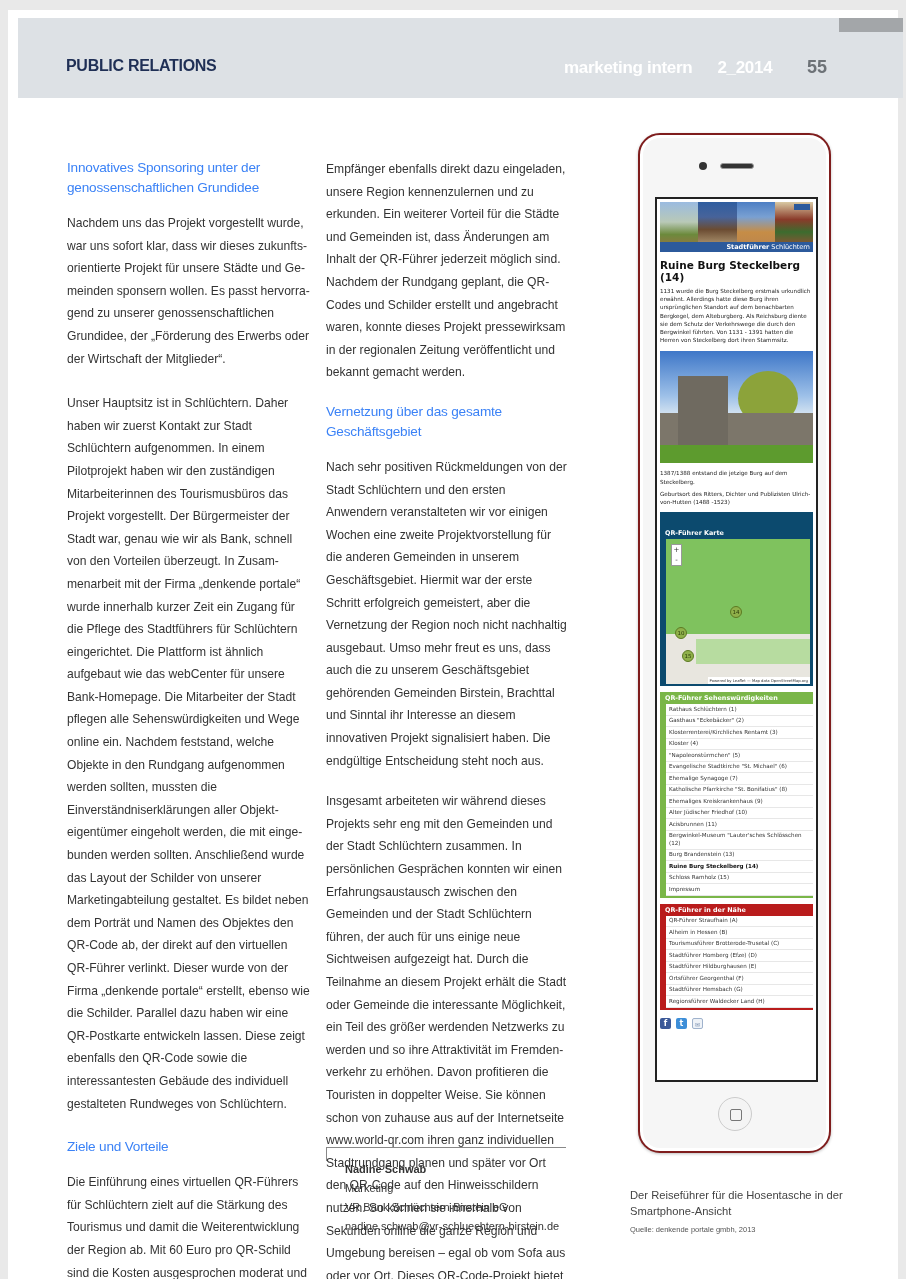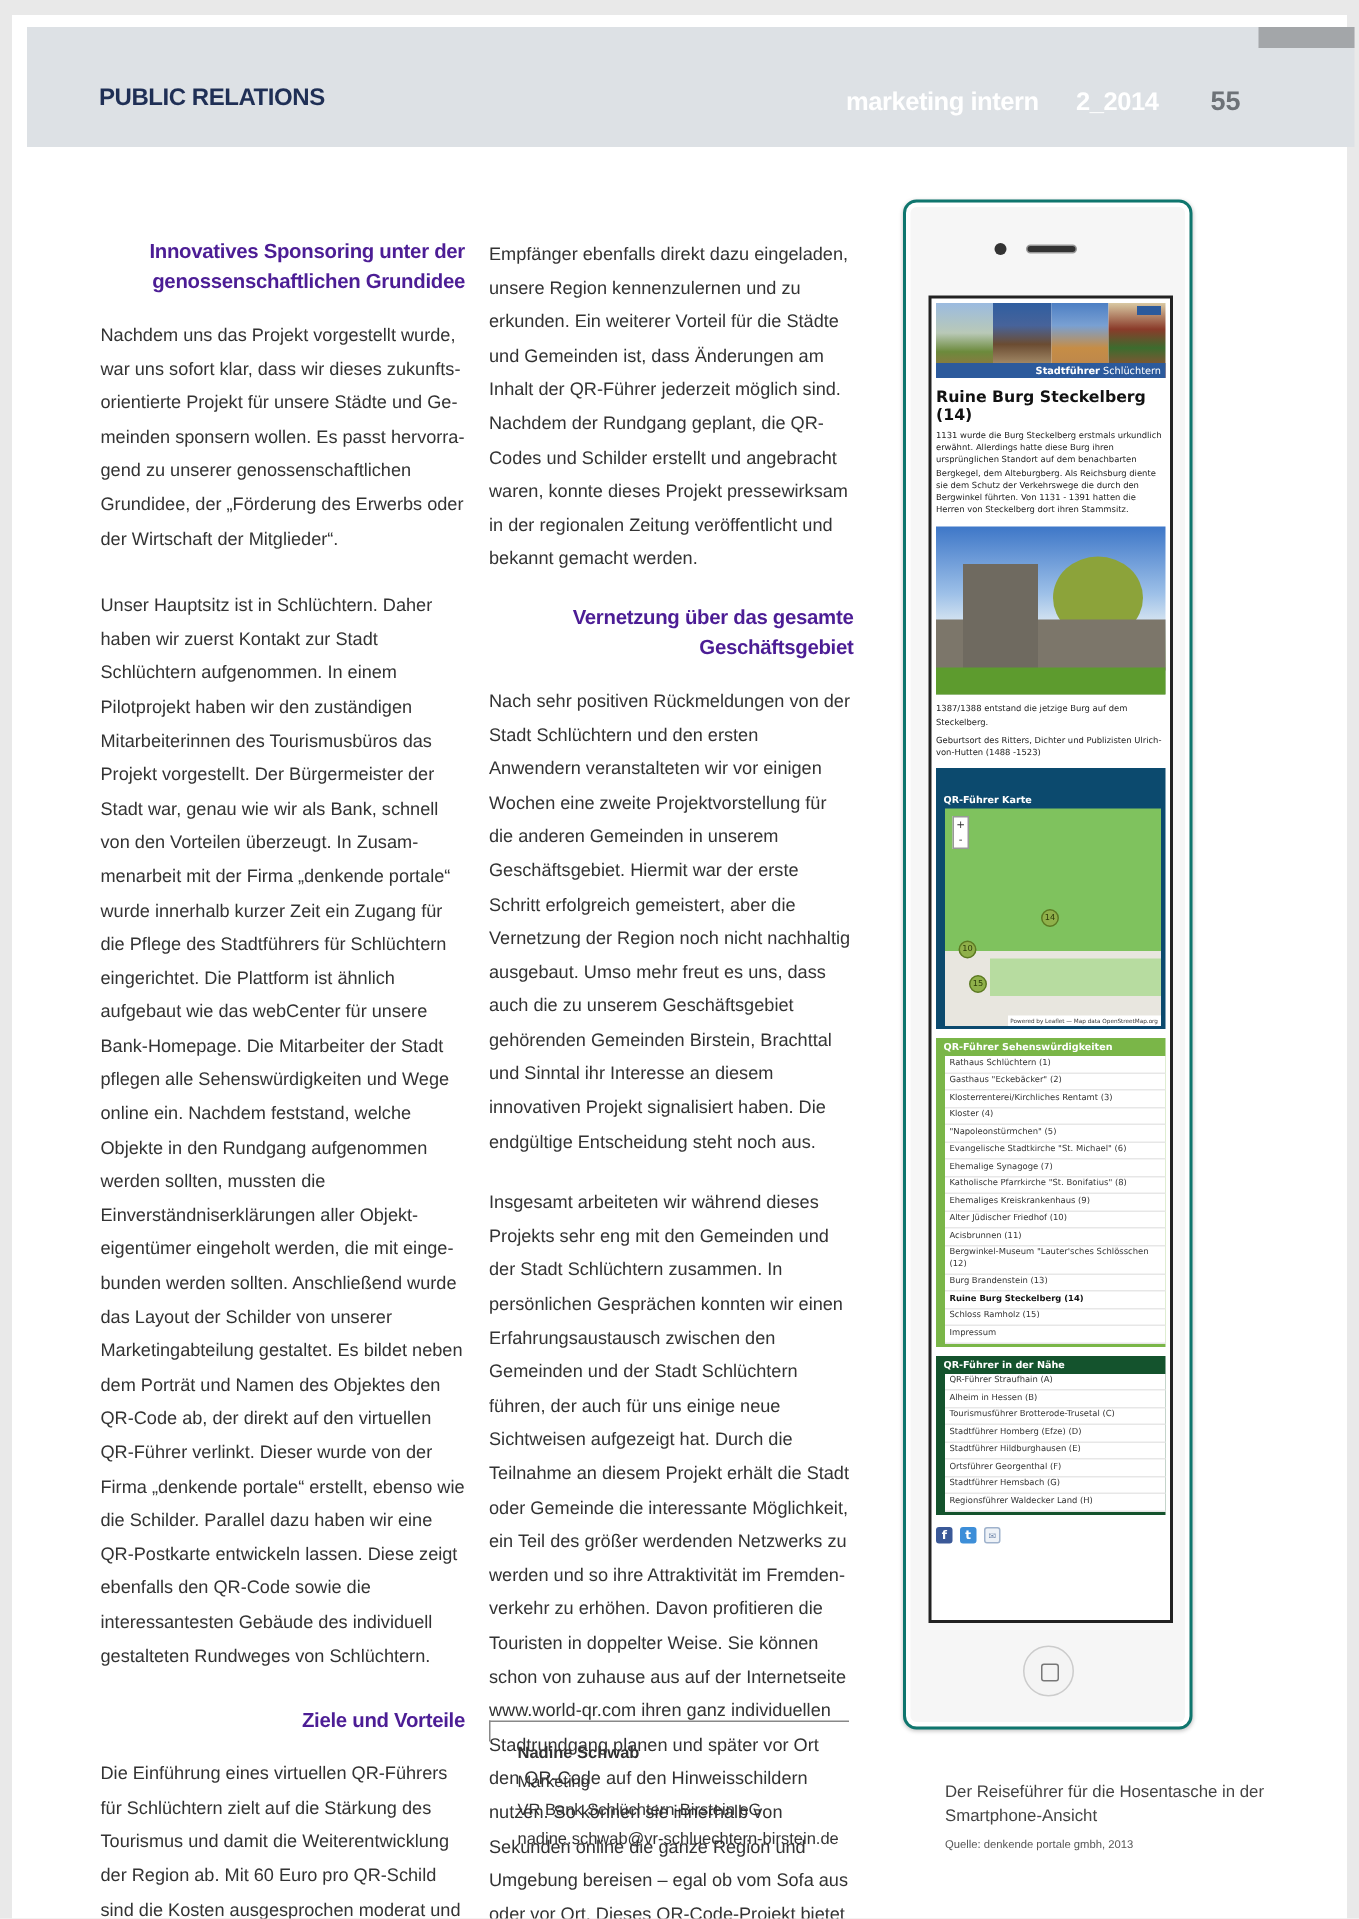"Innovatives Sponsoring unter der" .h2 { color: #4c1d95 -> #3b82f6; font-weight: bold -> normal; text-align: right -> none }
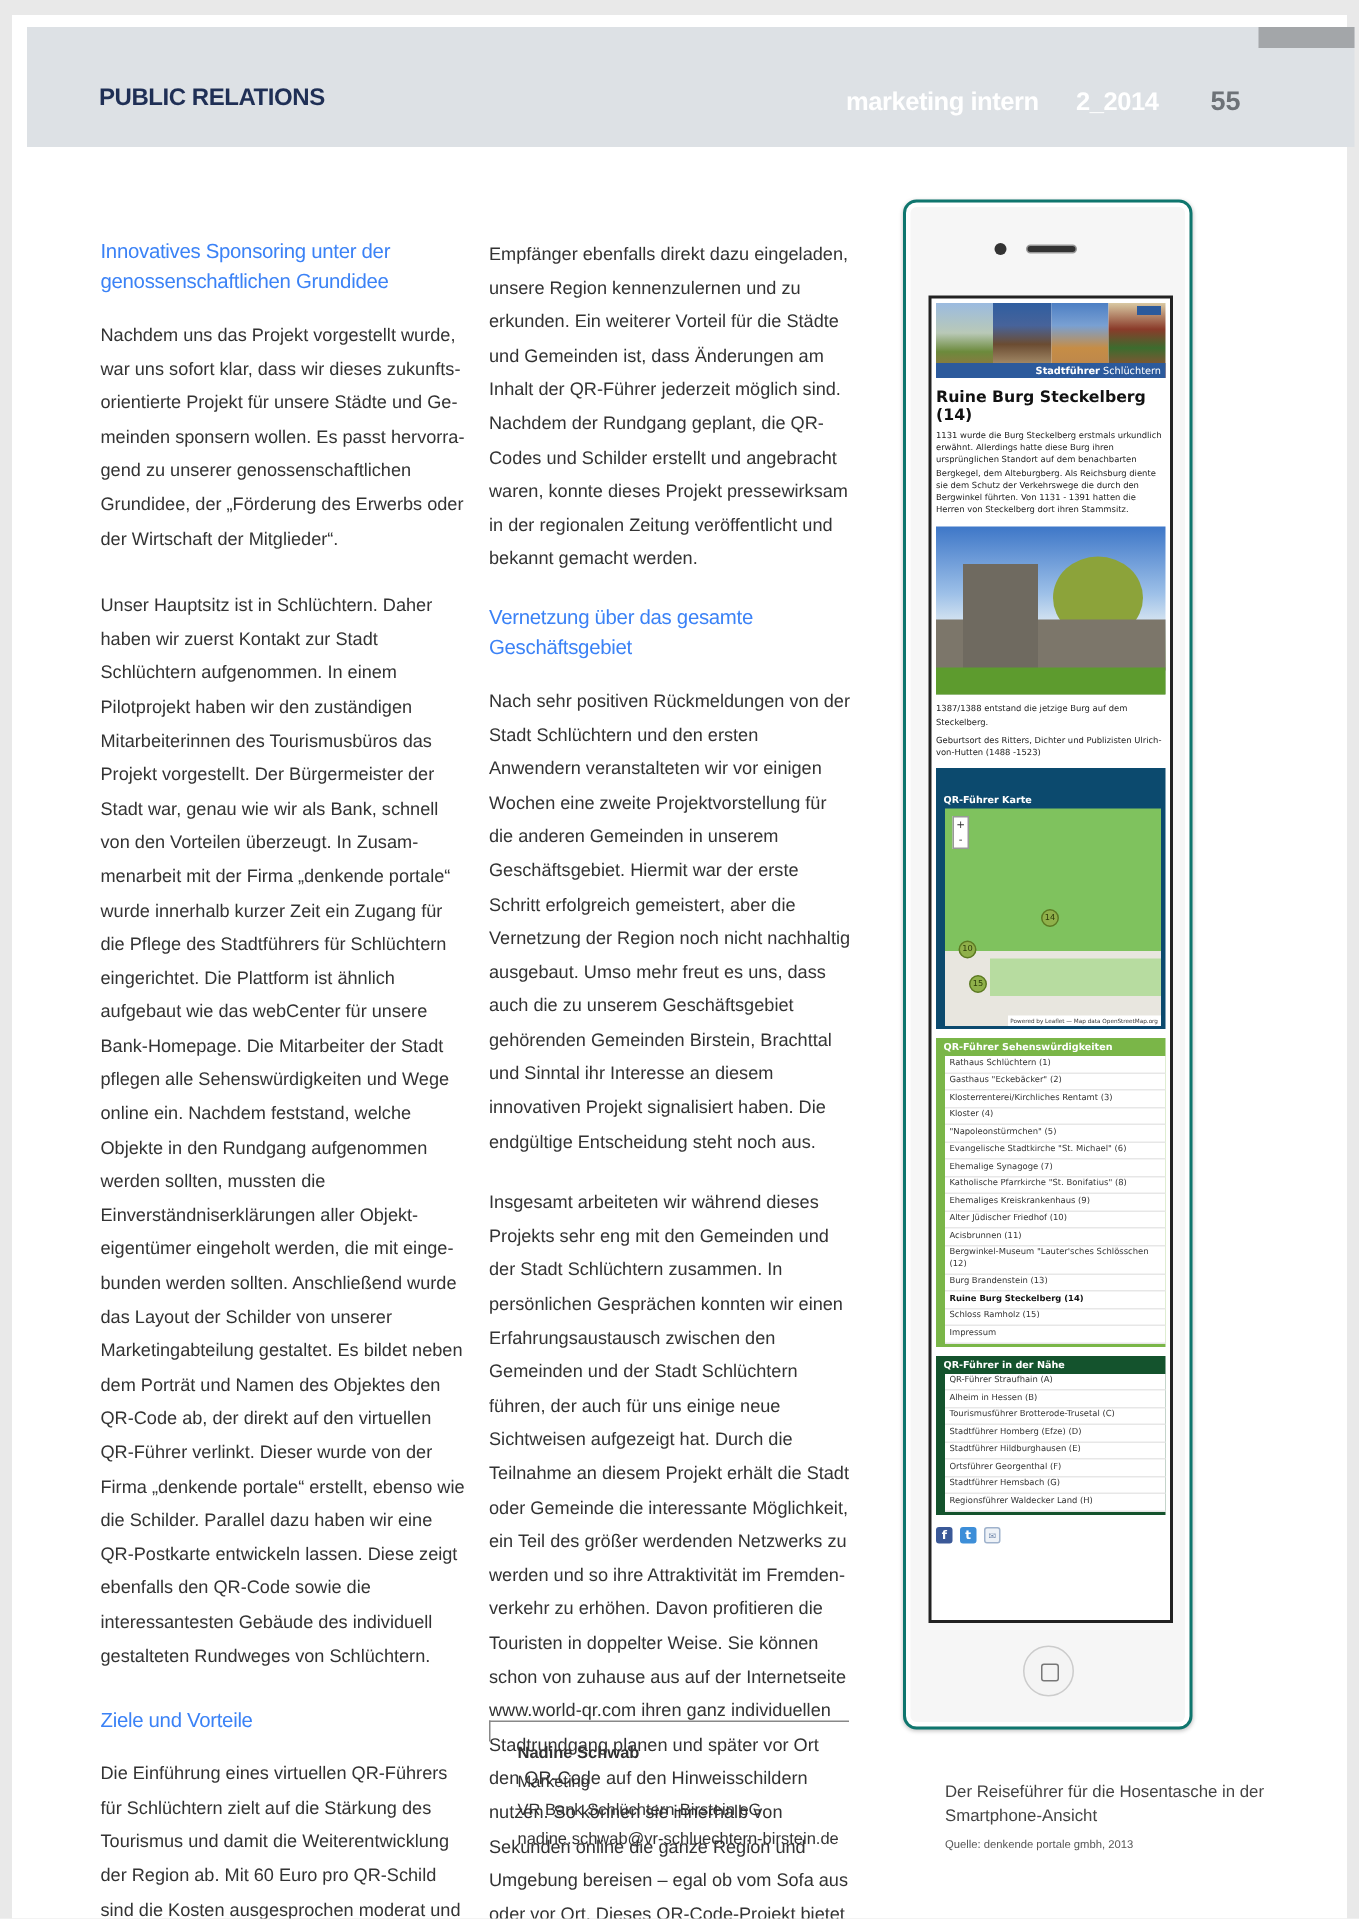"Stadtführer Schlüchtern" .phone { border: 2px solid #0f766e -> 2px solid #7f1d1d; border-radius: 9px -> 22px; left: 602px -> 638px }
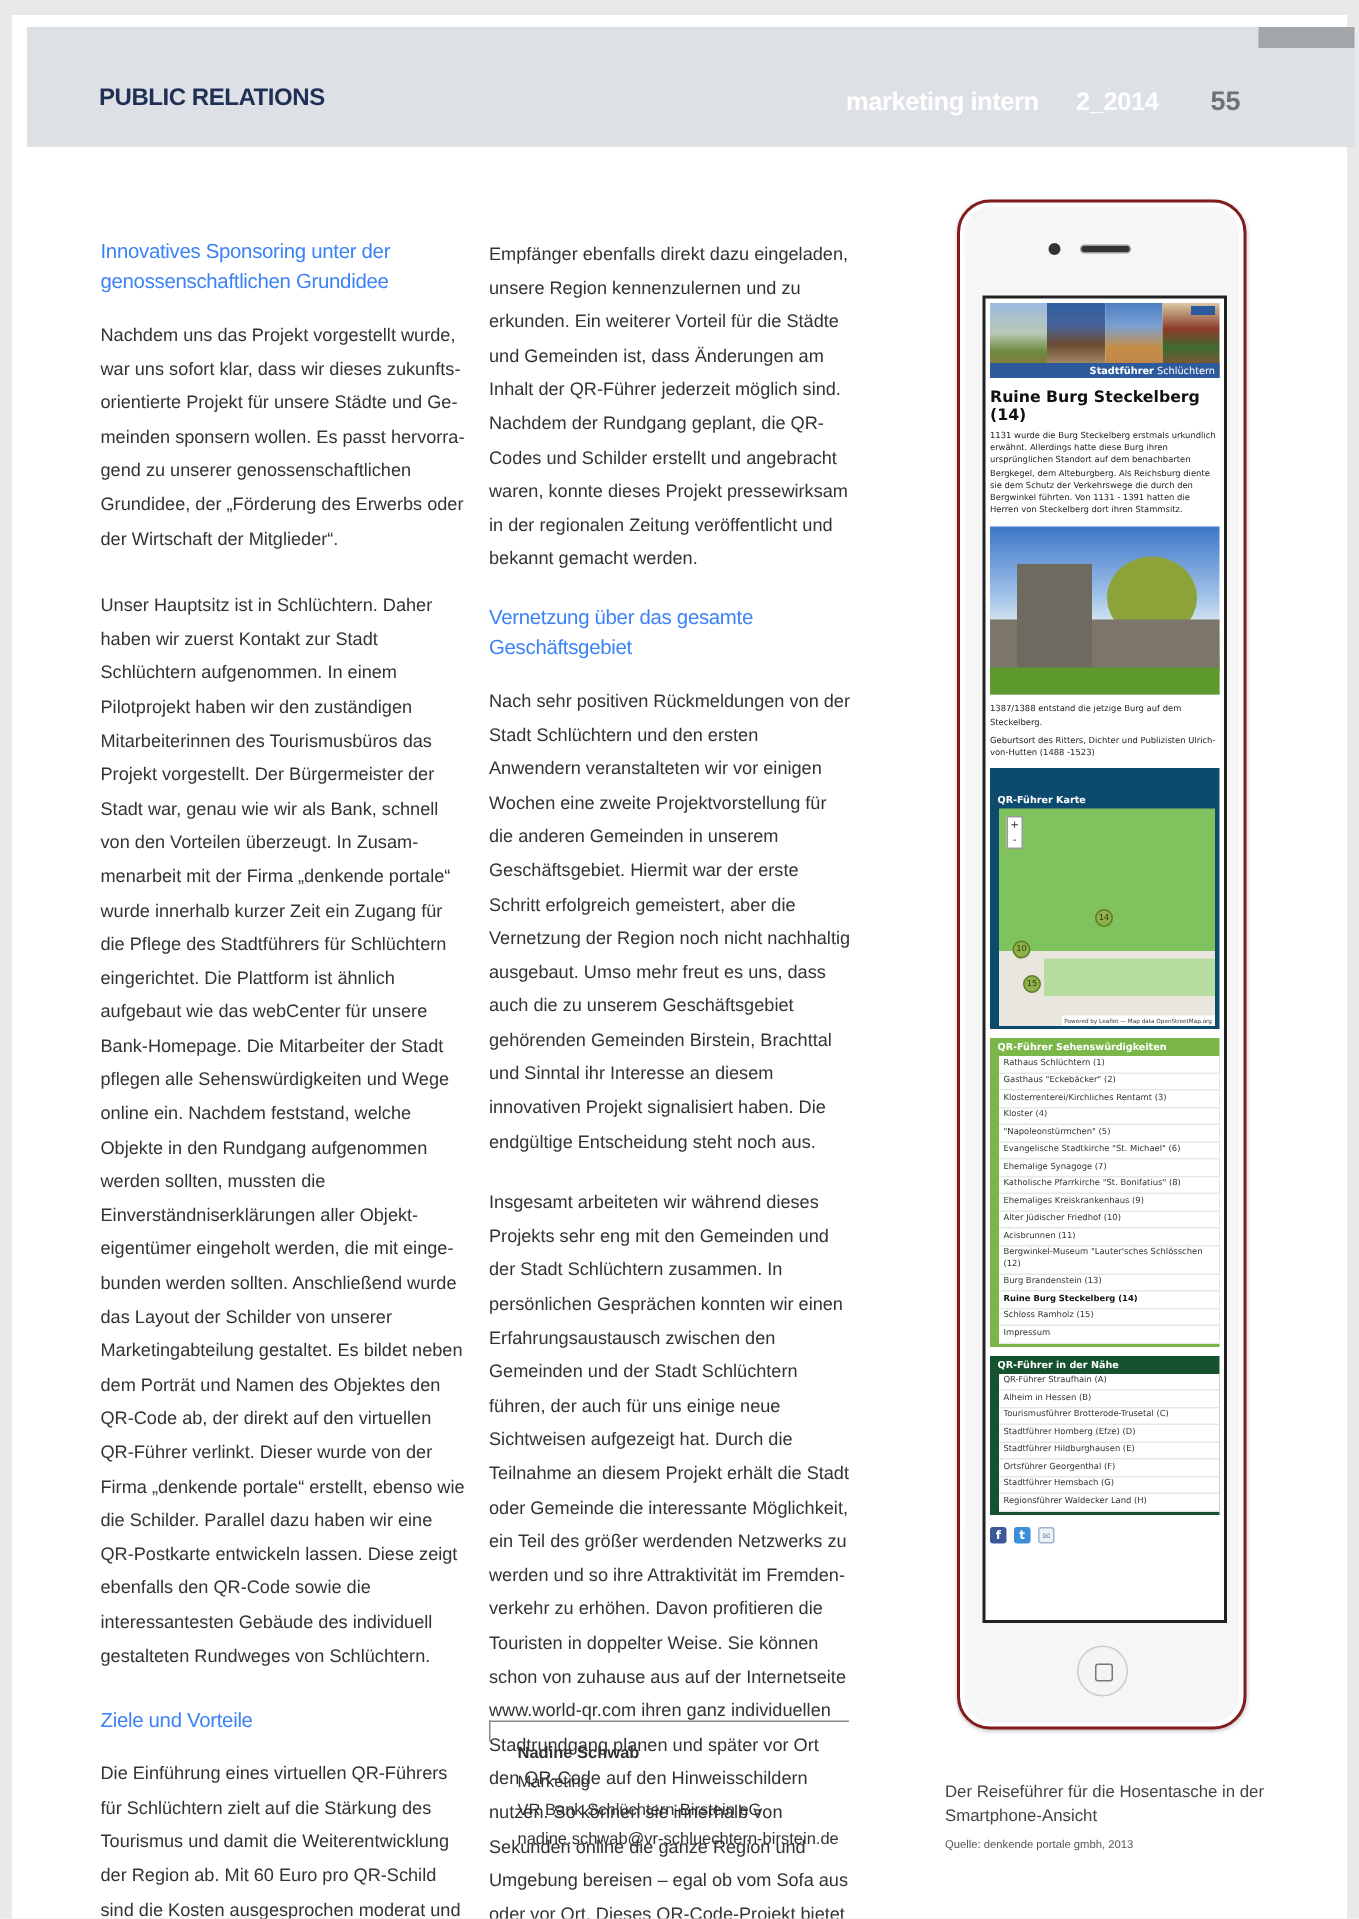"QR-Führer in der Nähe" .list-panel.blue { background: #14532d -> #b91c1c }
